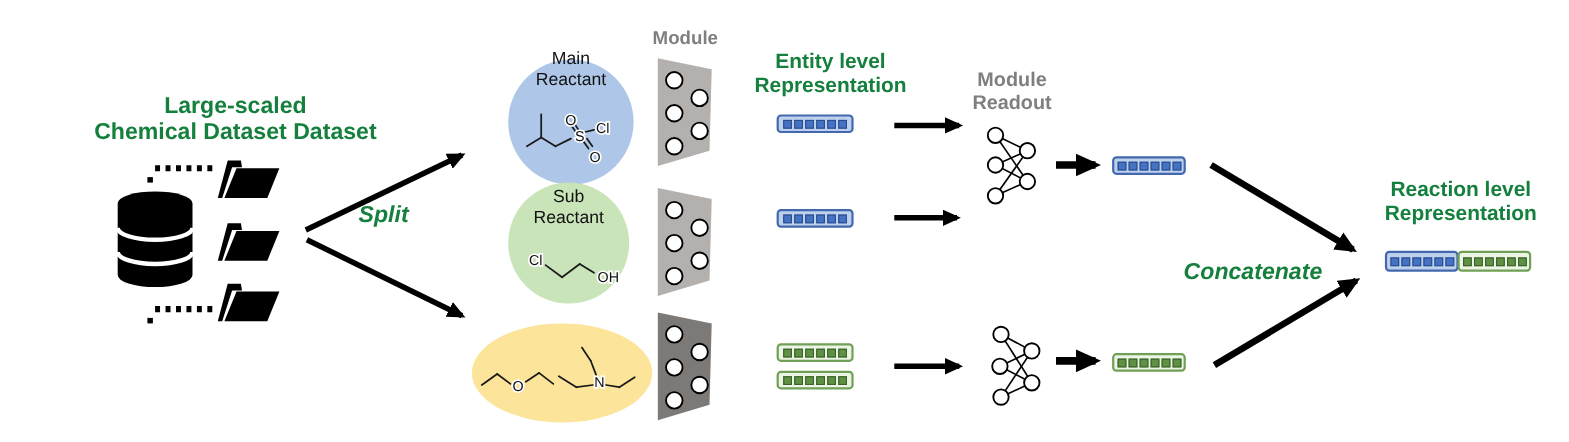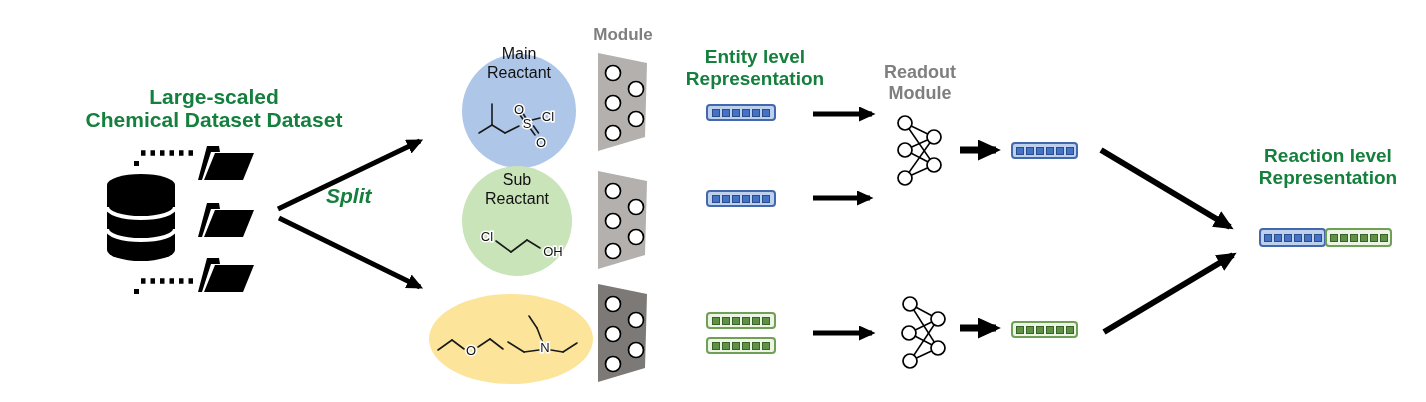"Readout" div { order: before "Module" -> after "Module" }
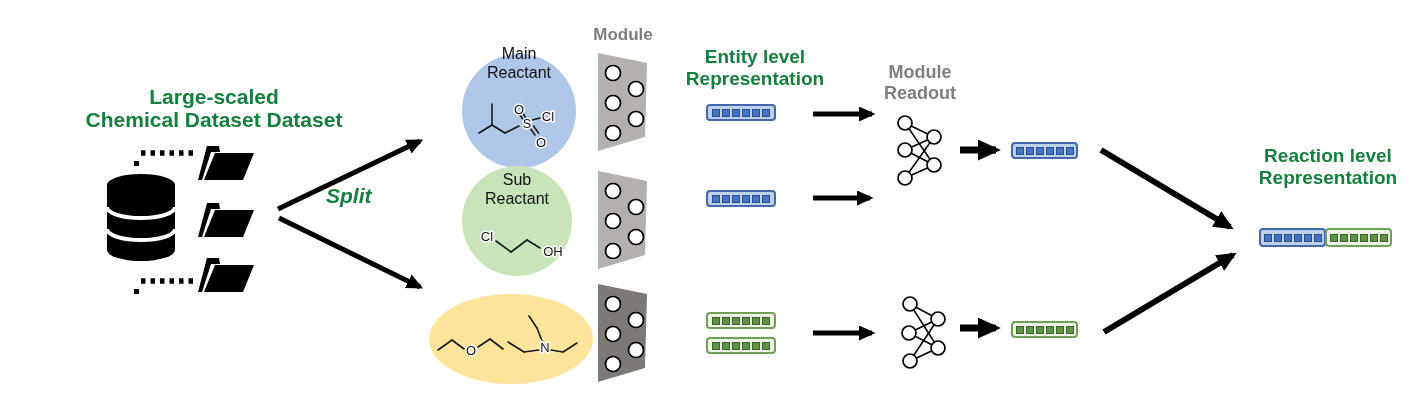"Reaction level" div.lbl { top: 145px -> 162px }
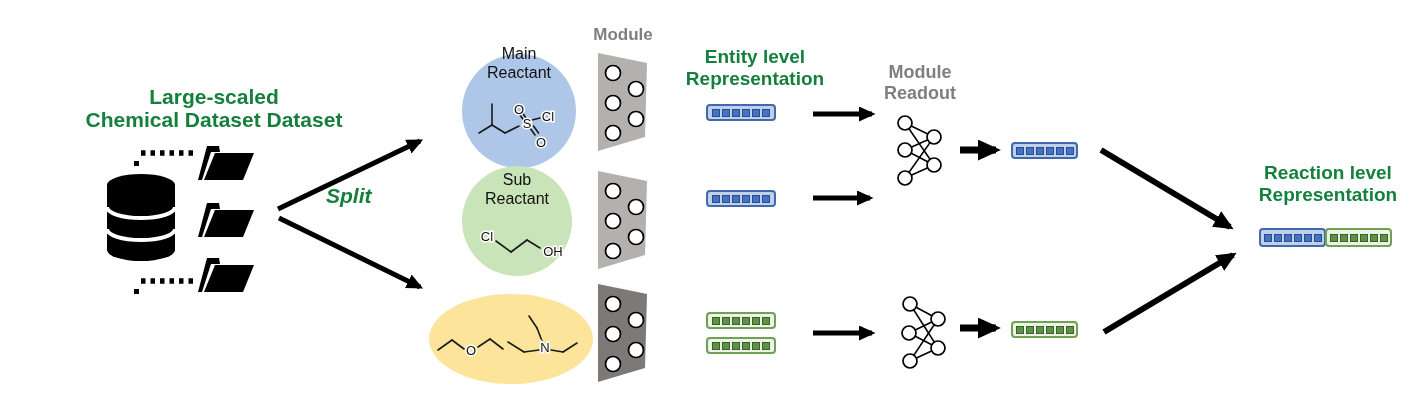"Concatenate" div.lbl { html: none -> <div>Concatenate</div> }
